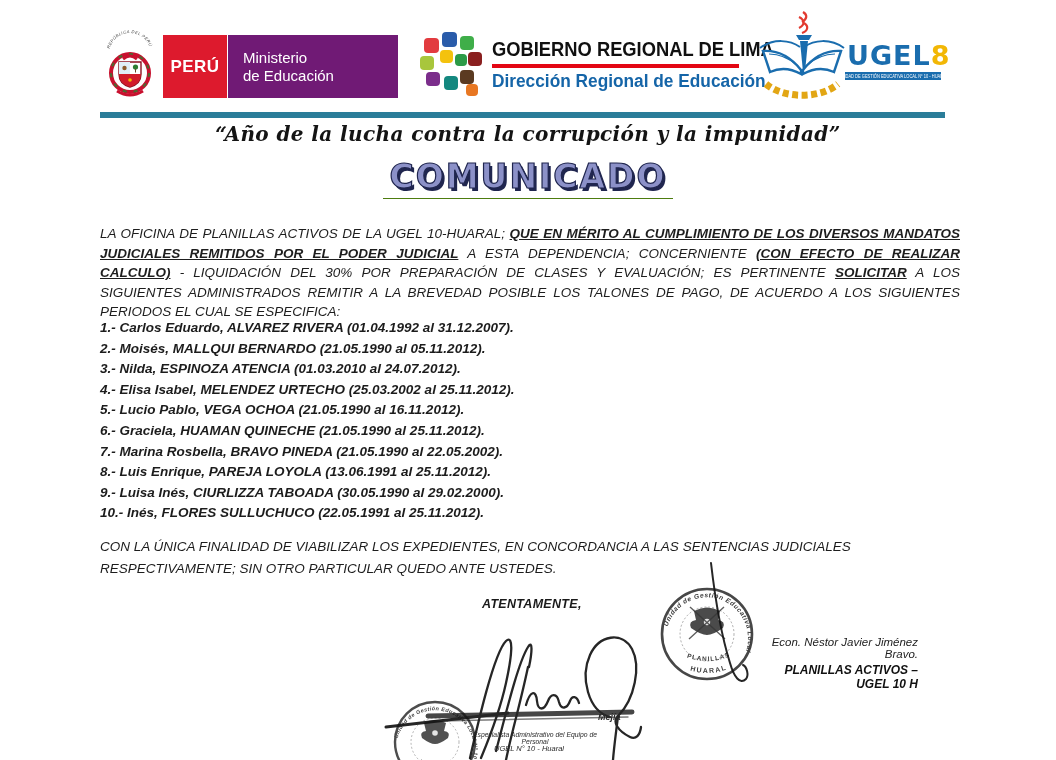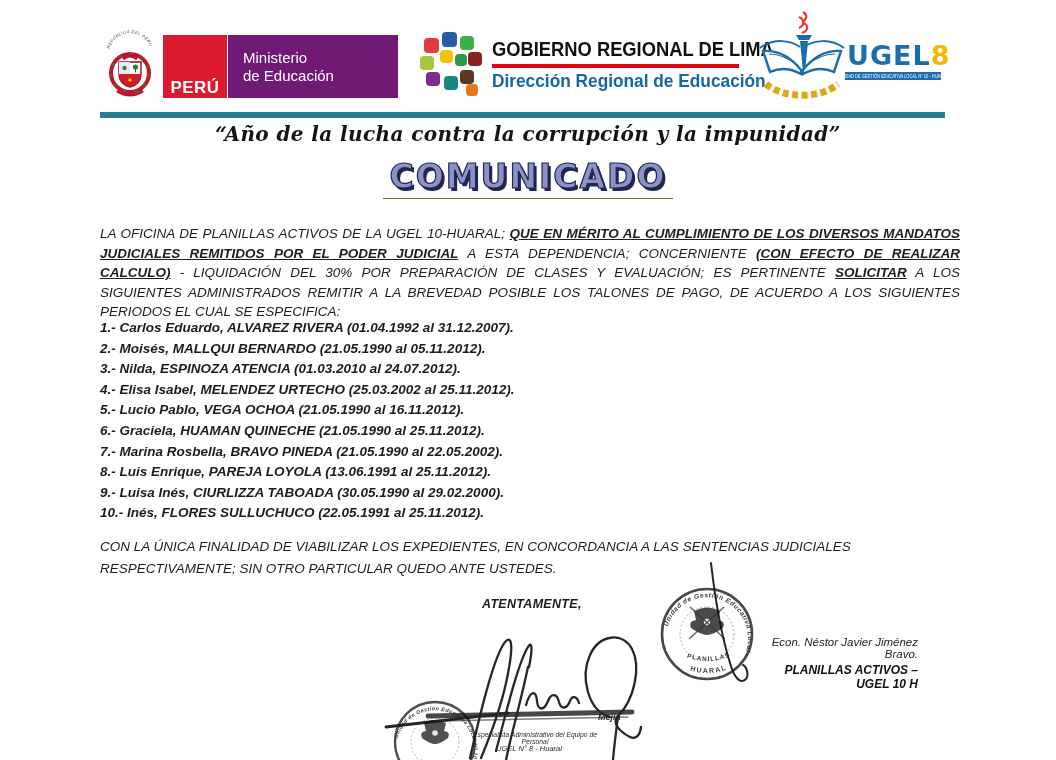"PERÚ" .peru-box { align-items: flex-end -> center }
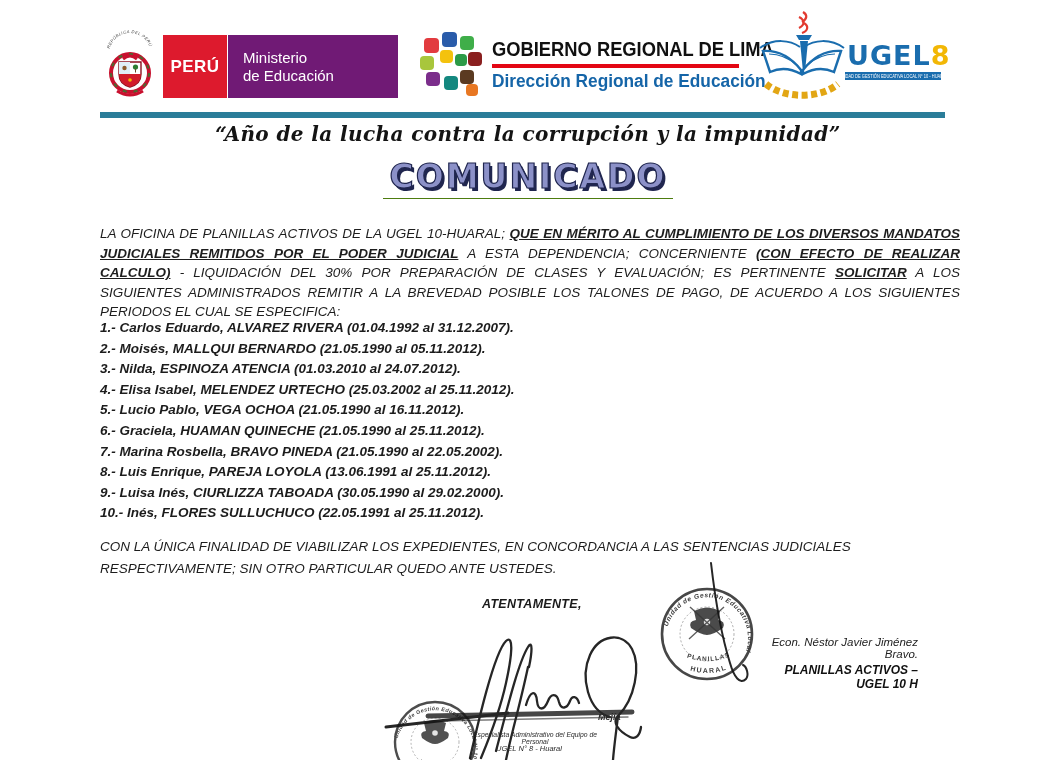"UGEL N° 8 - Huaral" div.sig-line { text: 8 -> 10 }
